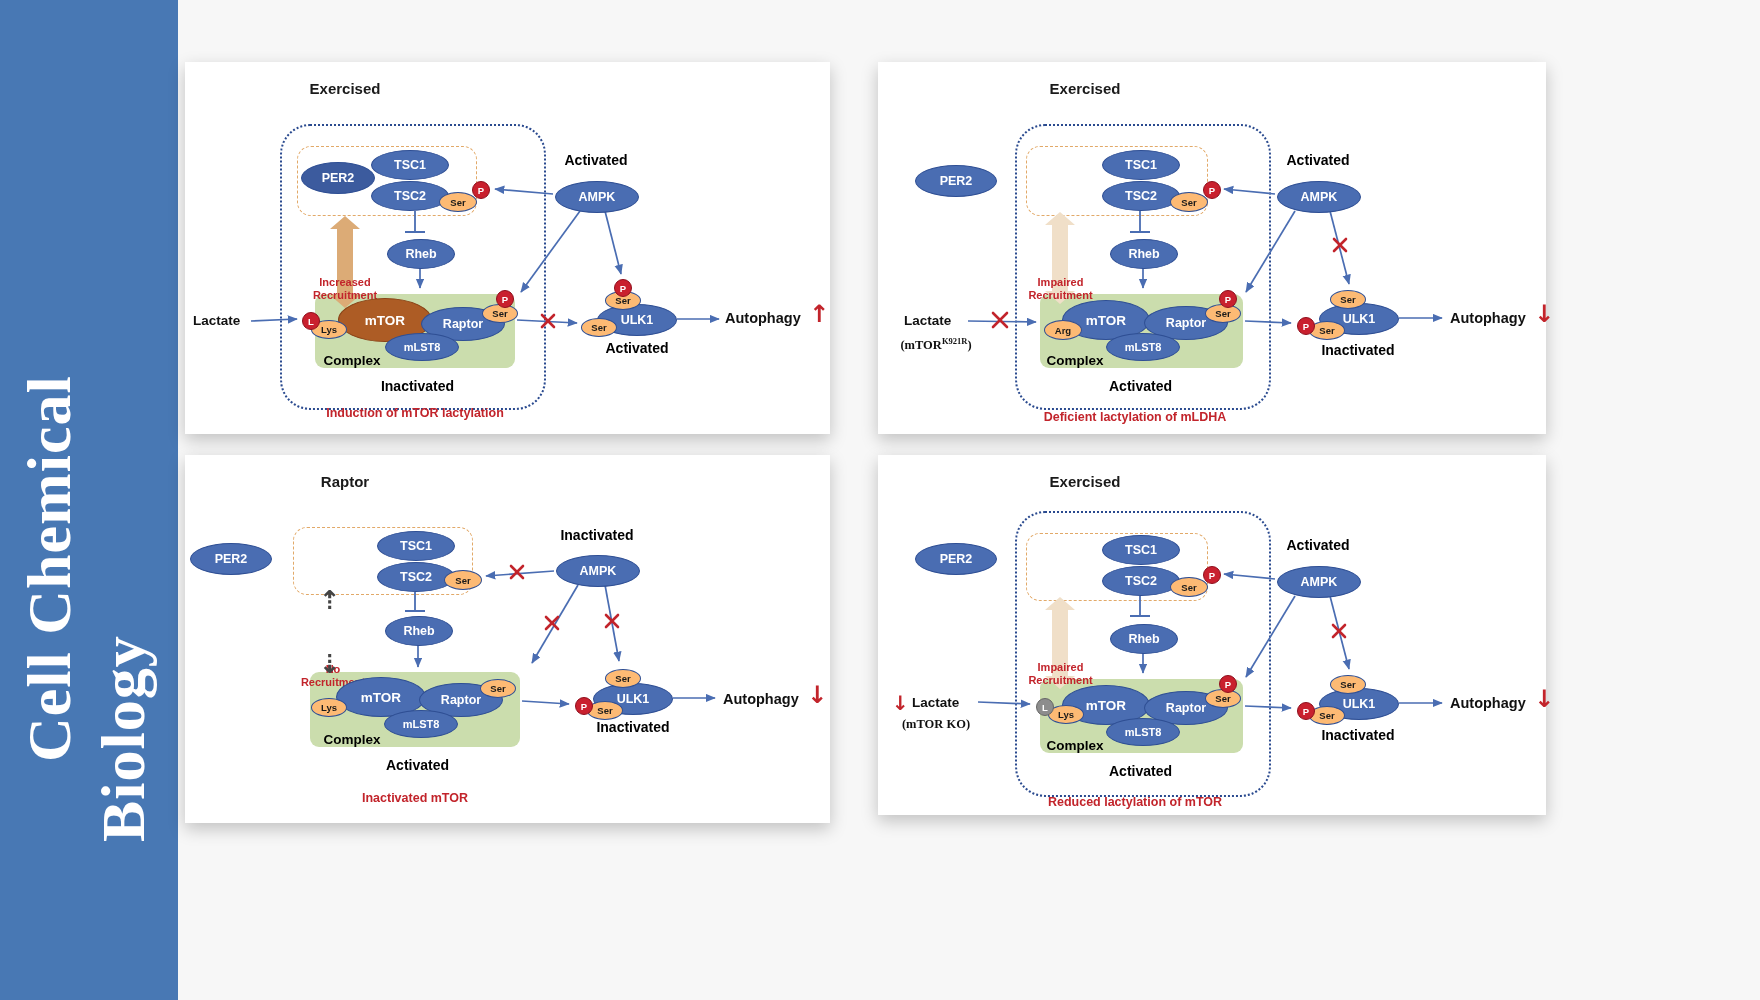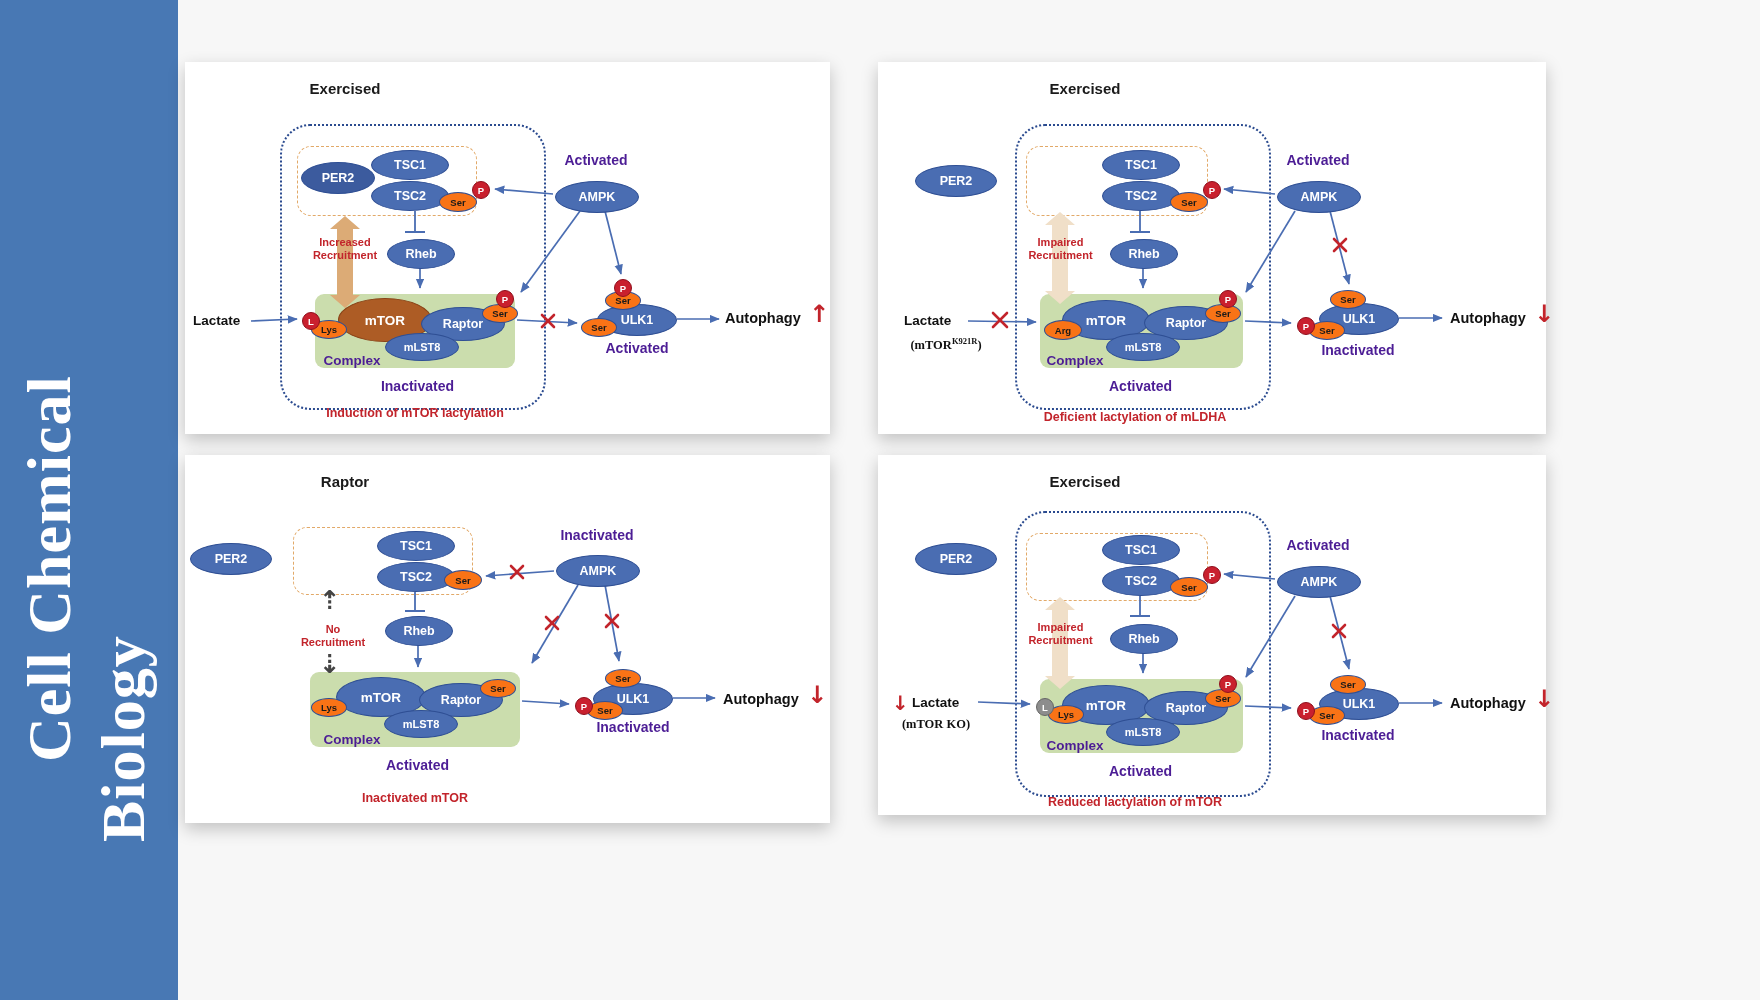"Activated" .state { color: #4c1d95 -> #000000 }
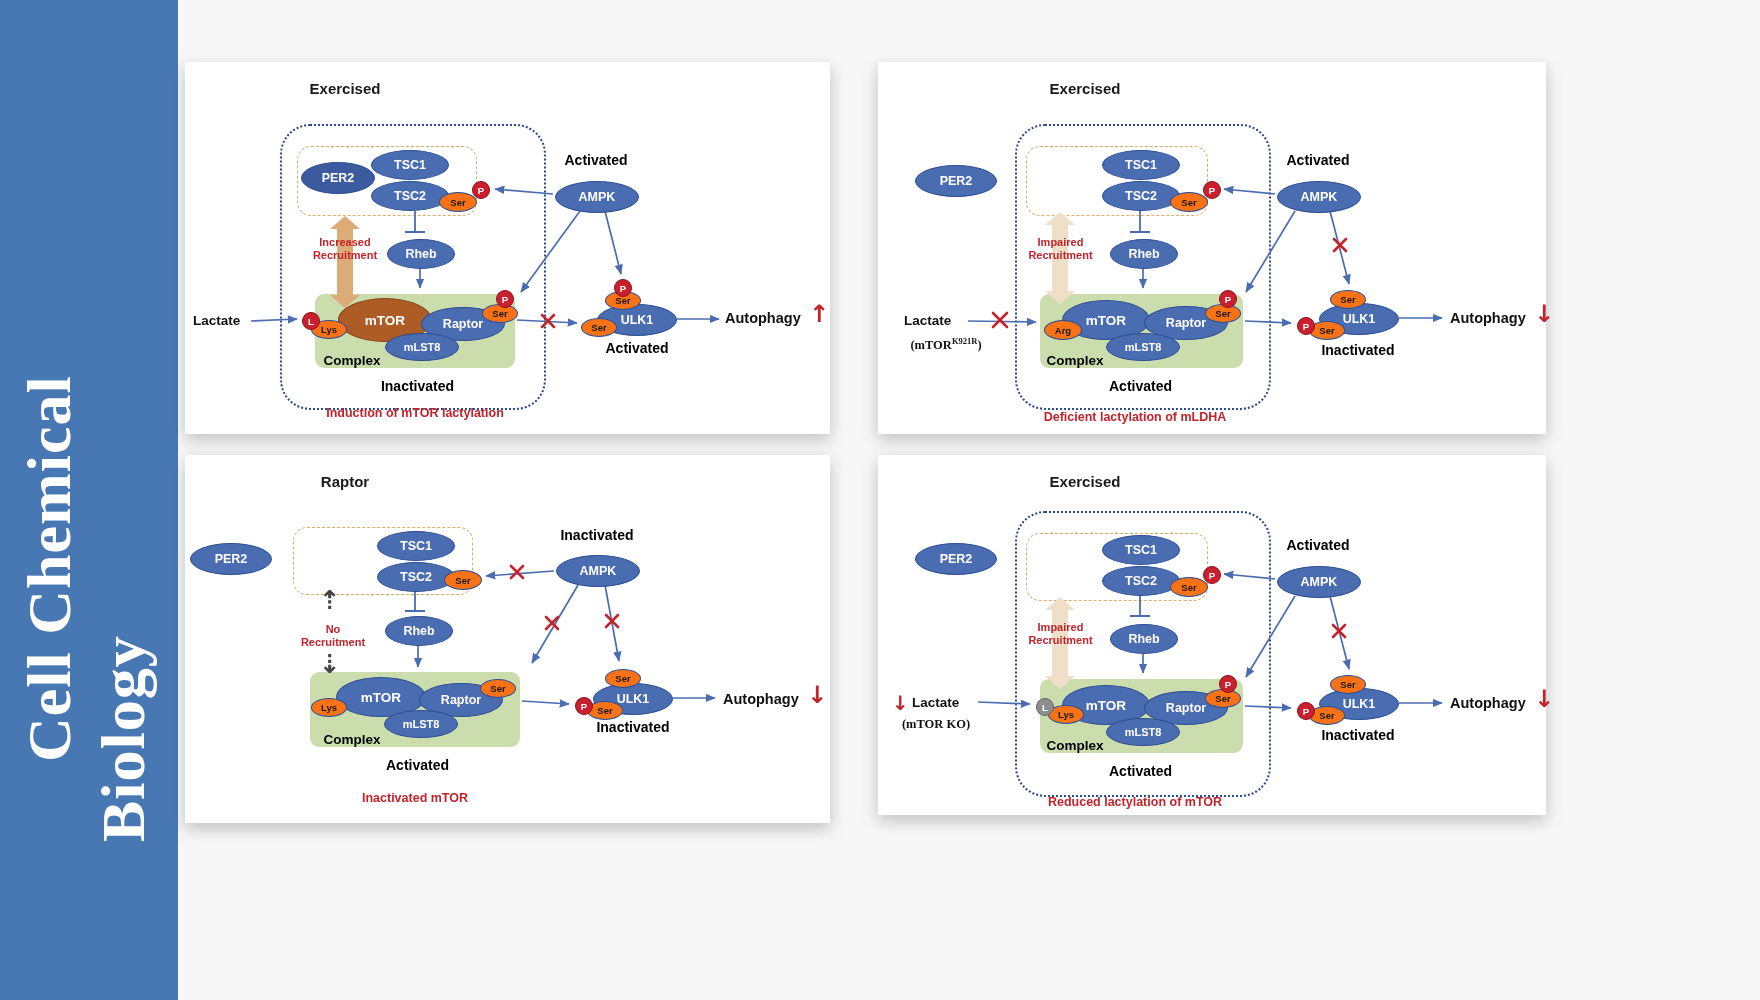"Ser" .tag { background: #f97316 -> #fdba74 }
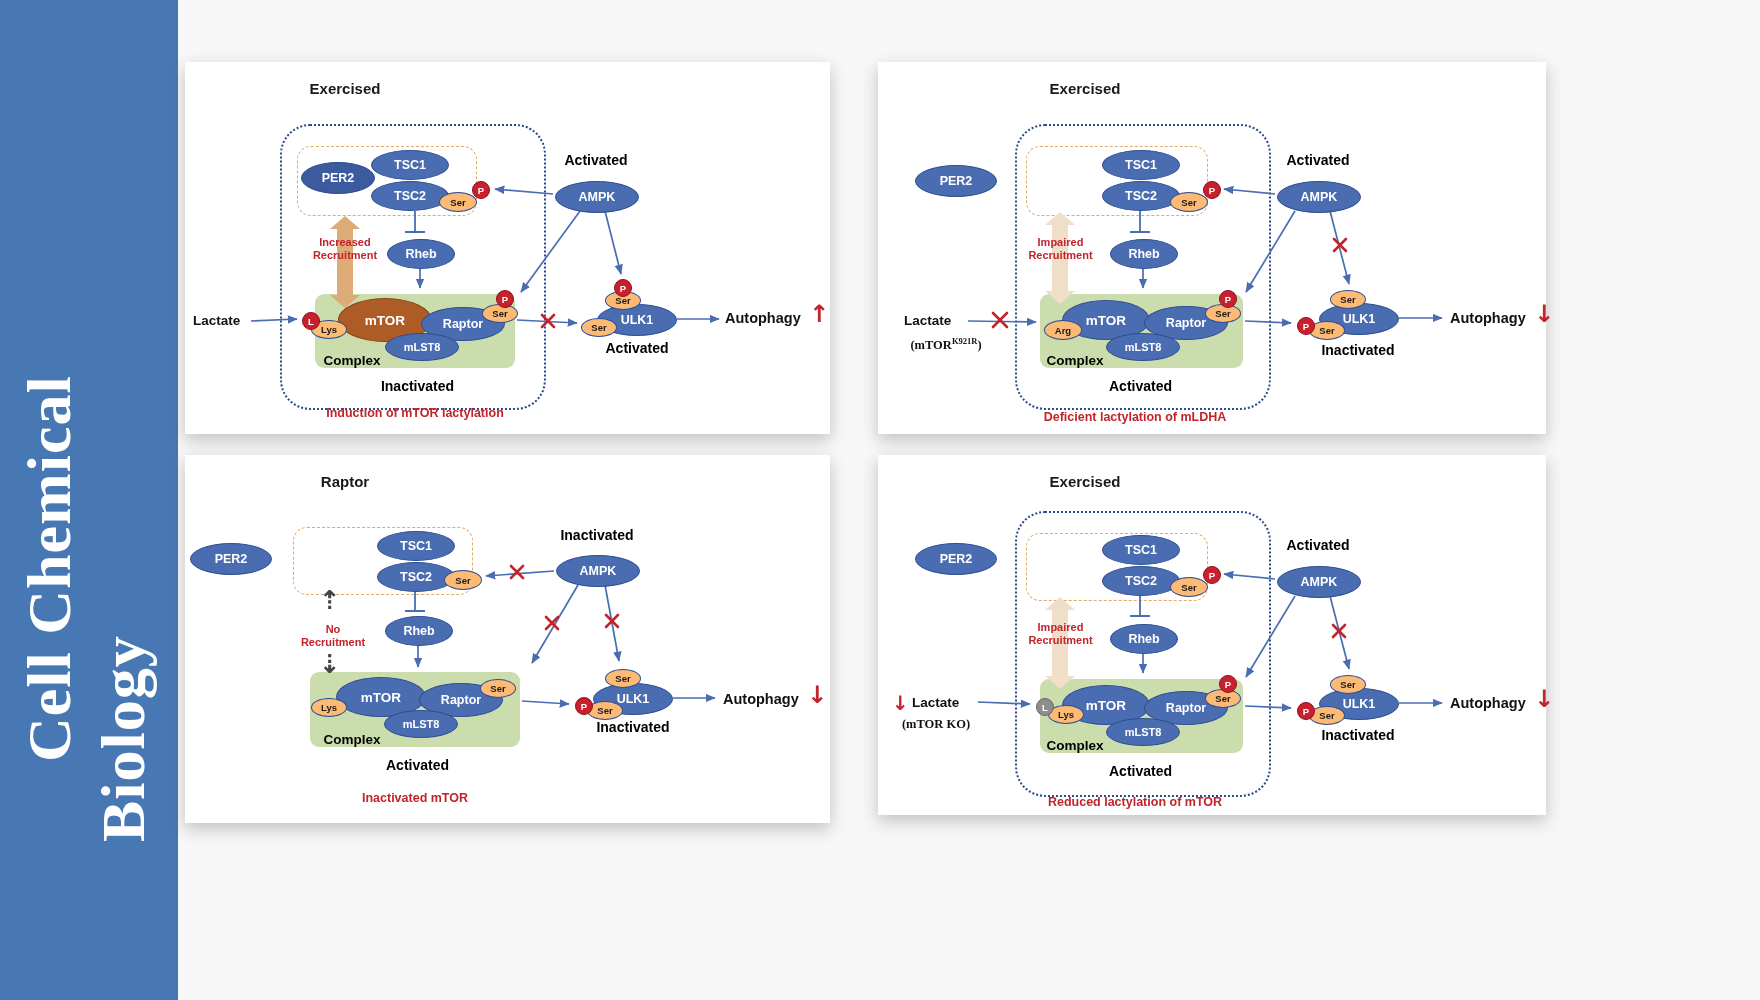"Increased" .recruit-label { margin-top: none -> 40px }
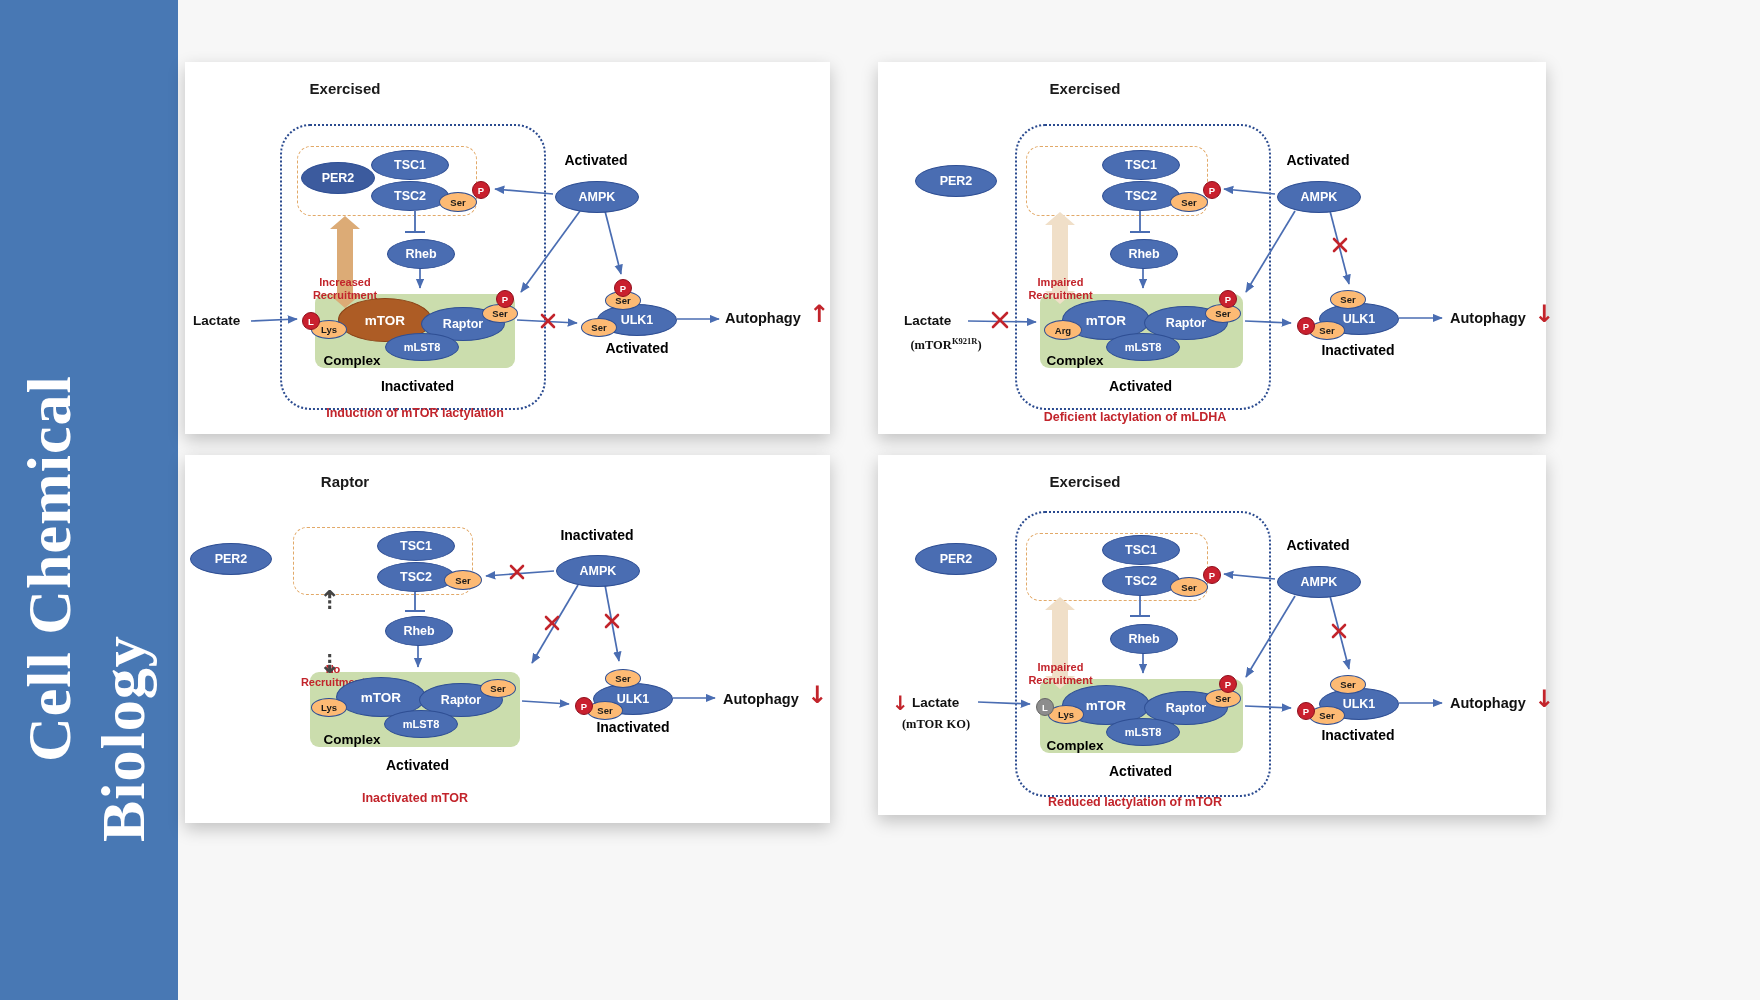"(mTORK921R)" div.genotype { left: 12px -> 2px }
